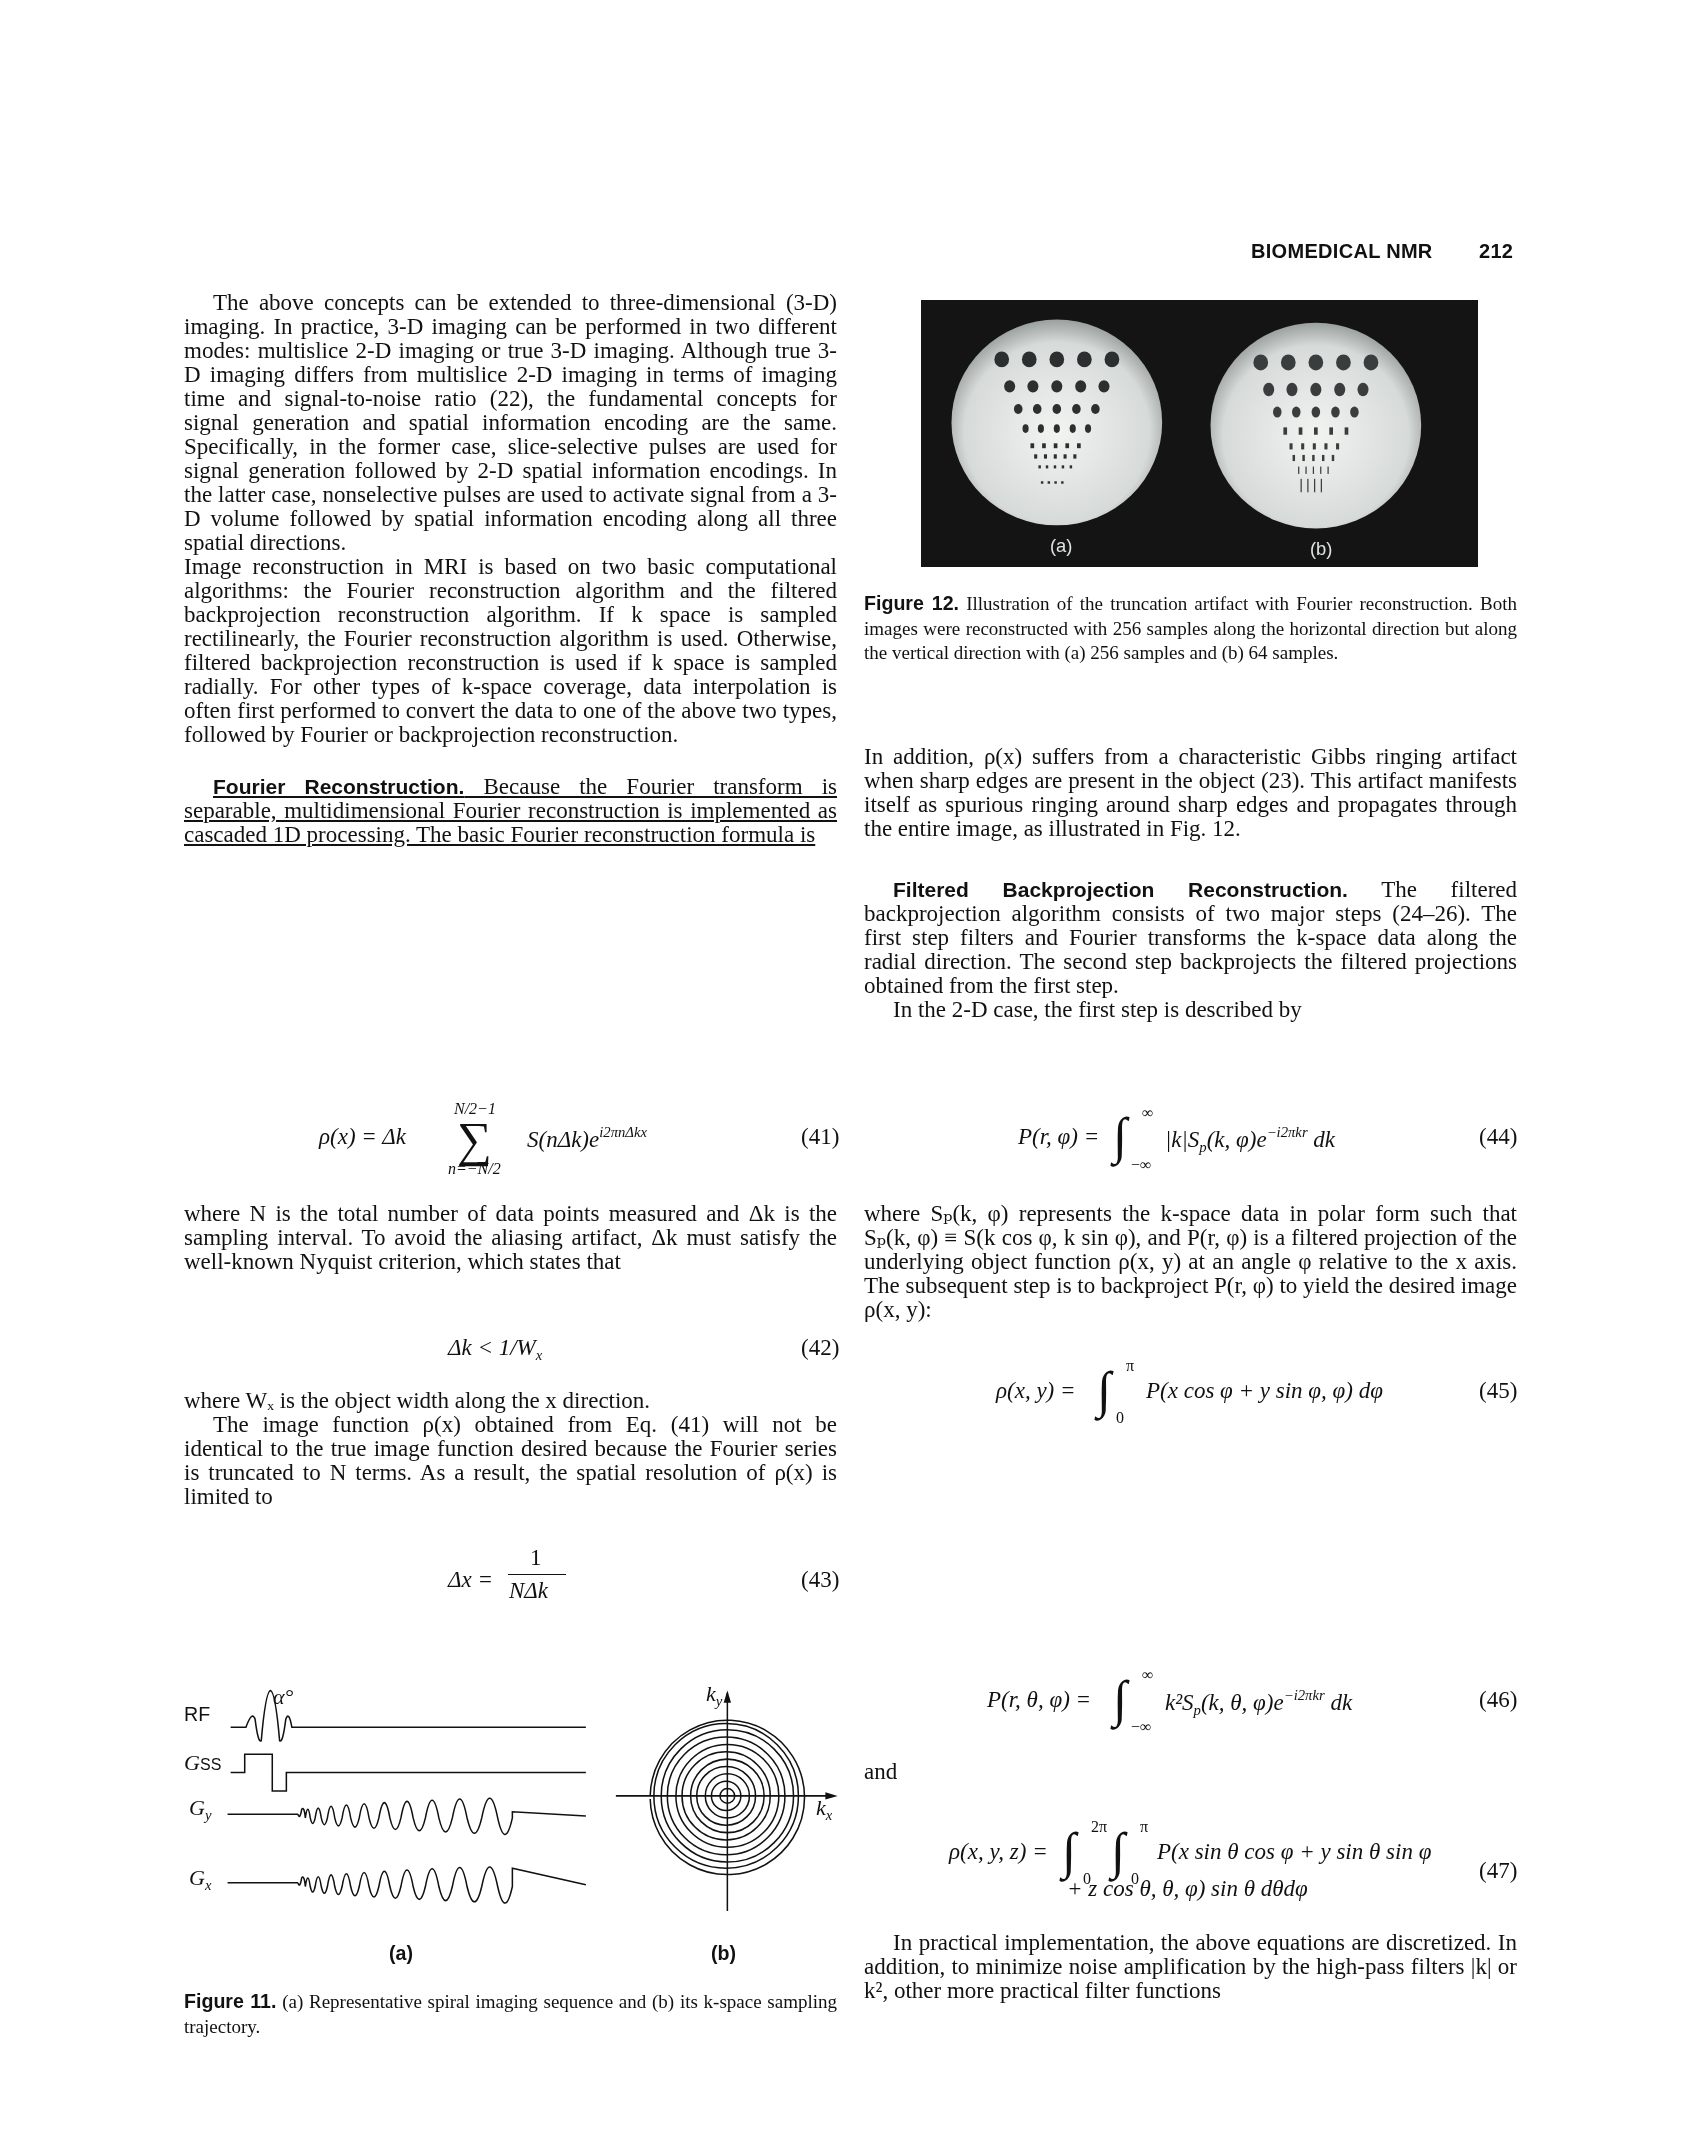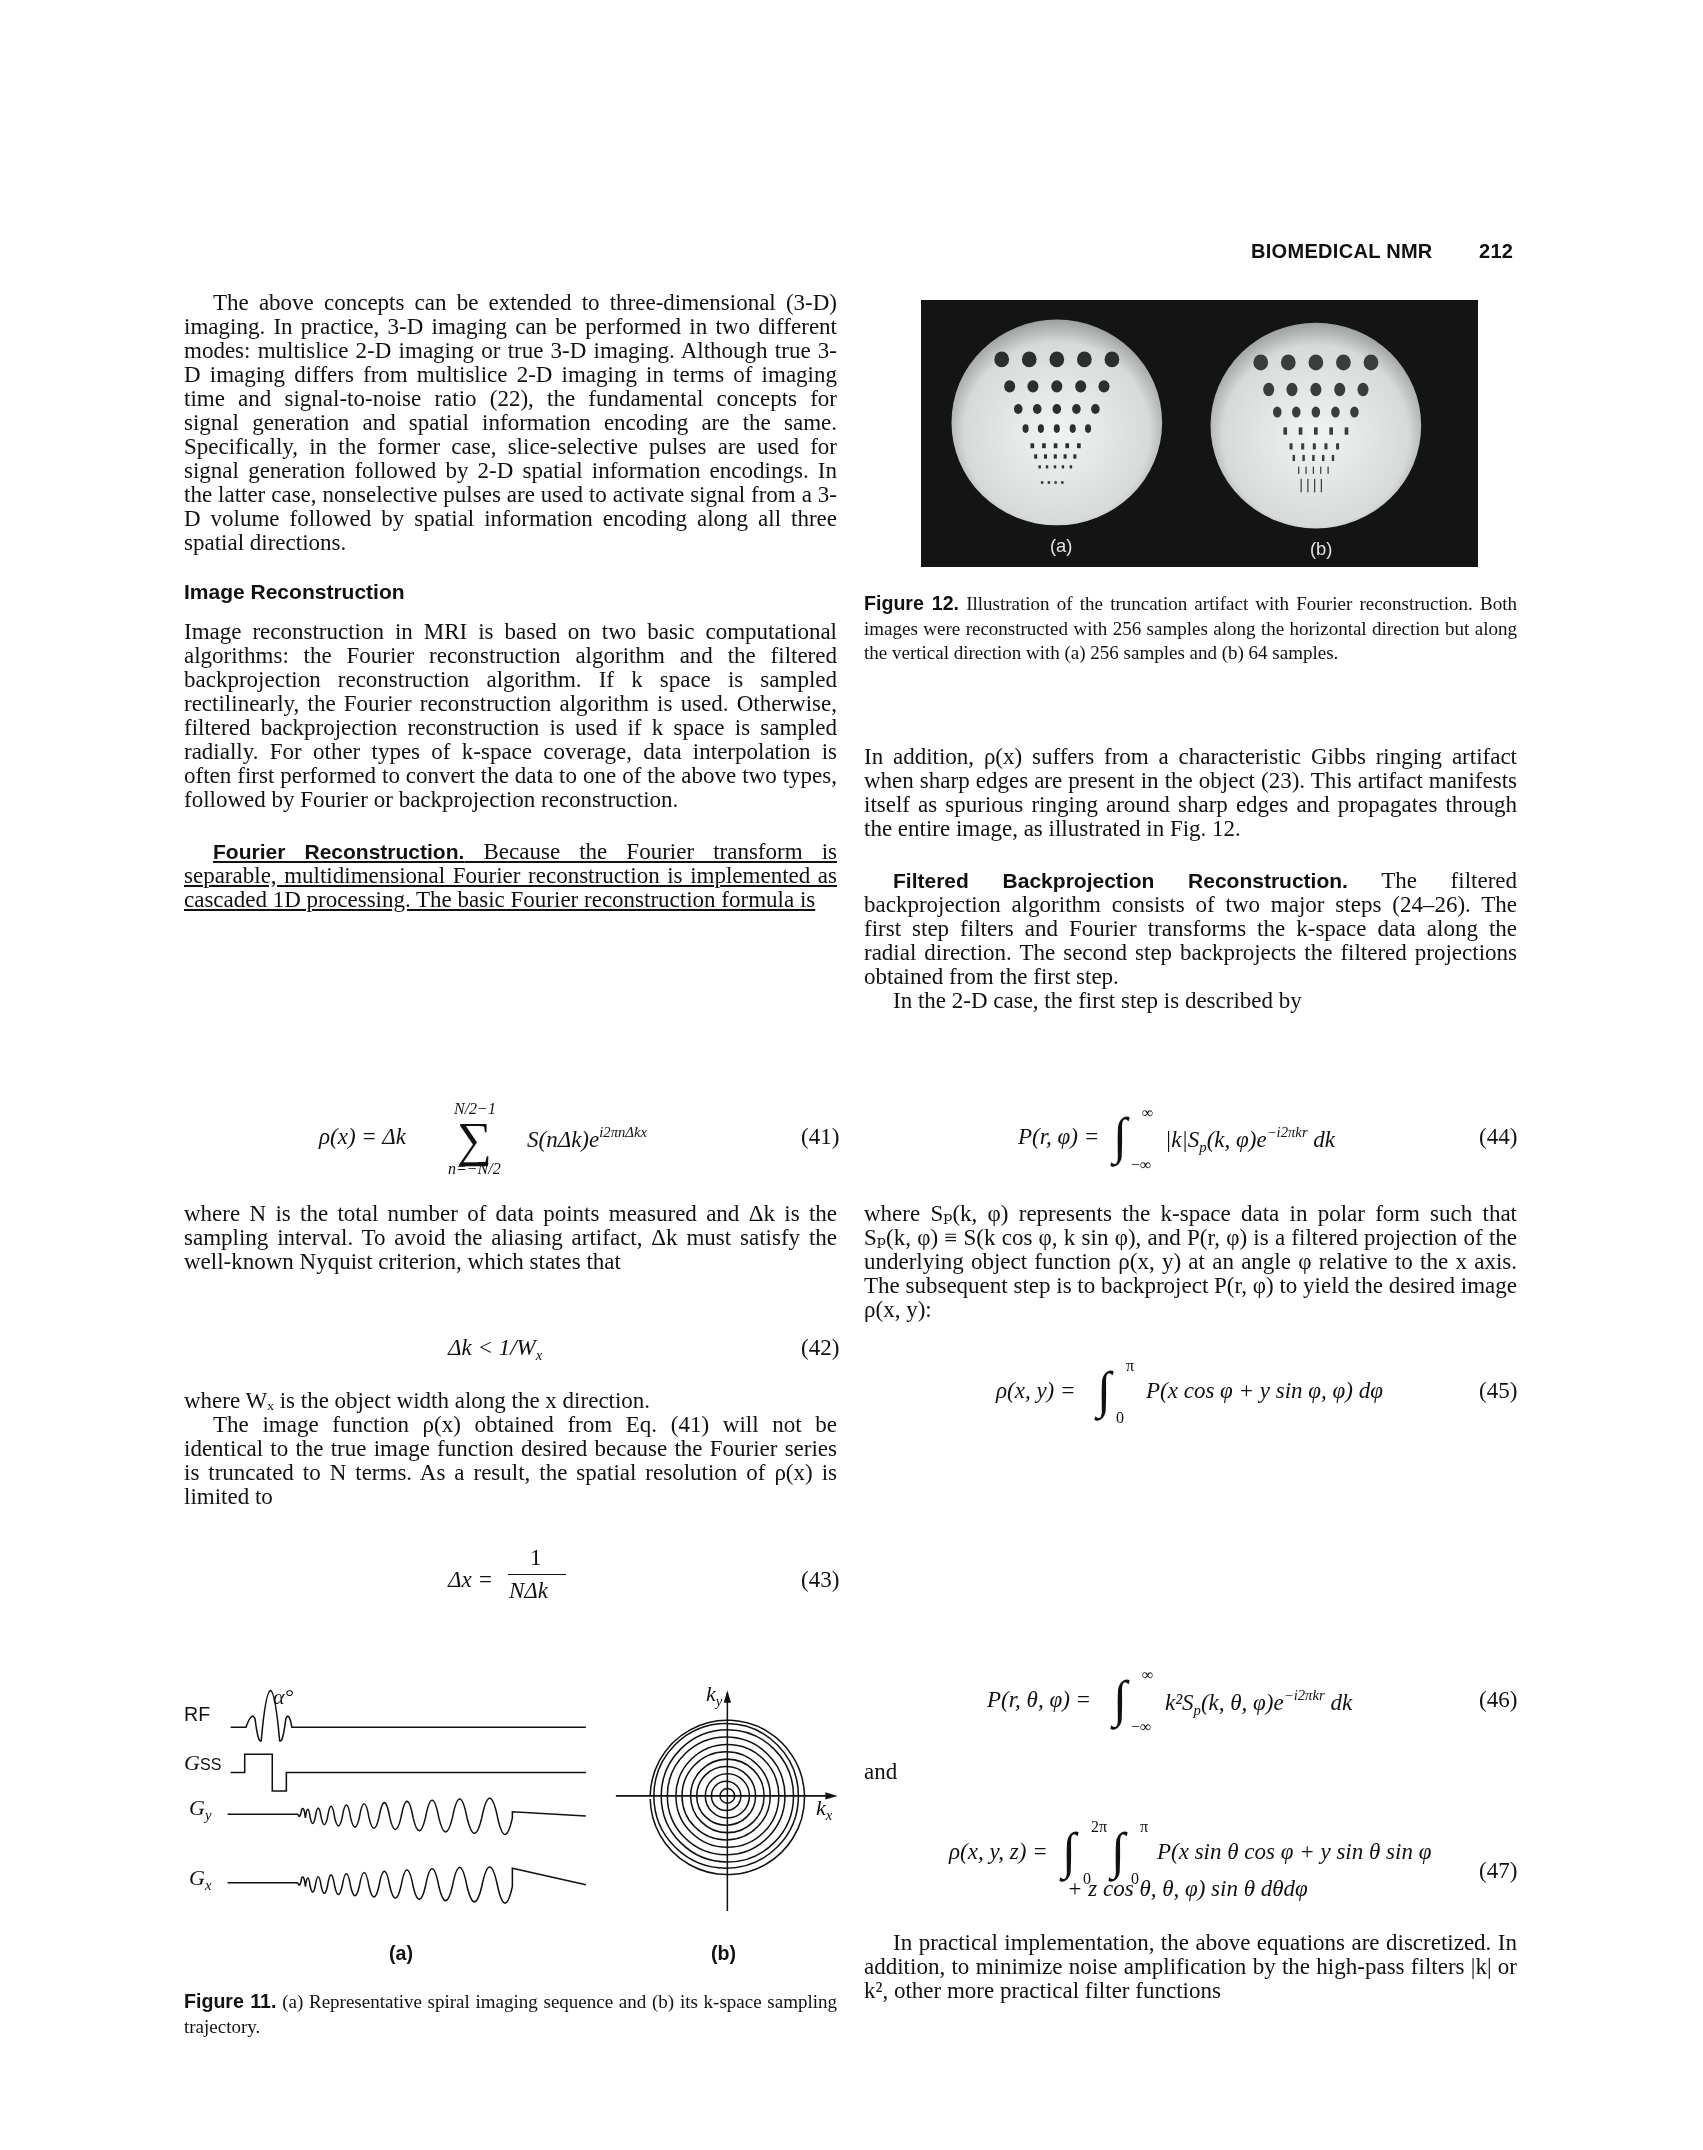"Image Reconstruction" p.sect { html: <p>Image Reconstruction</p> -> none }
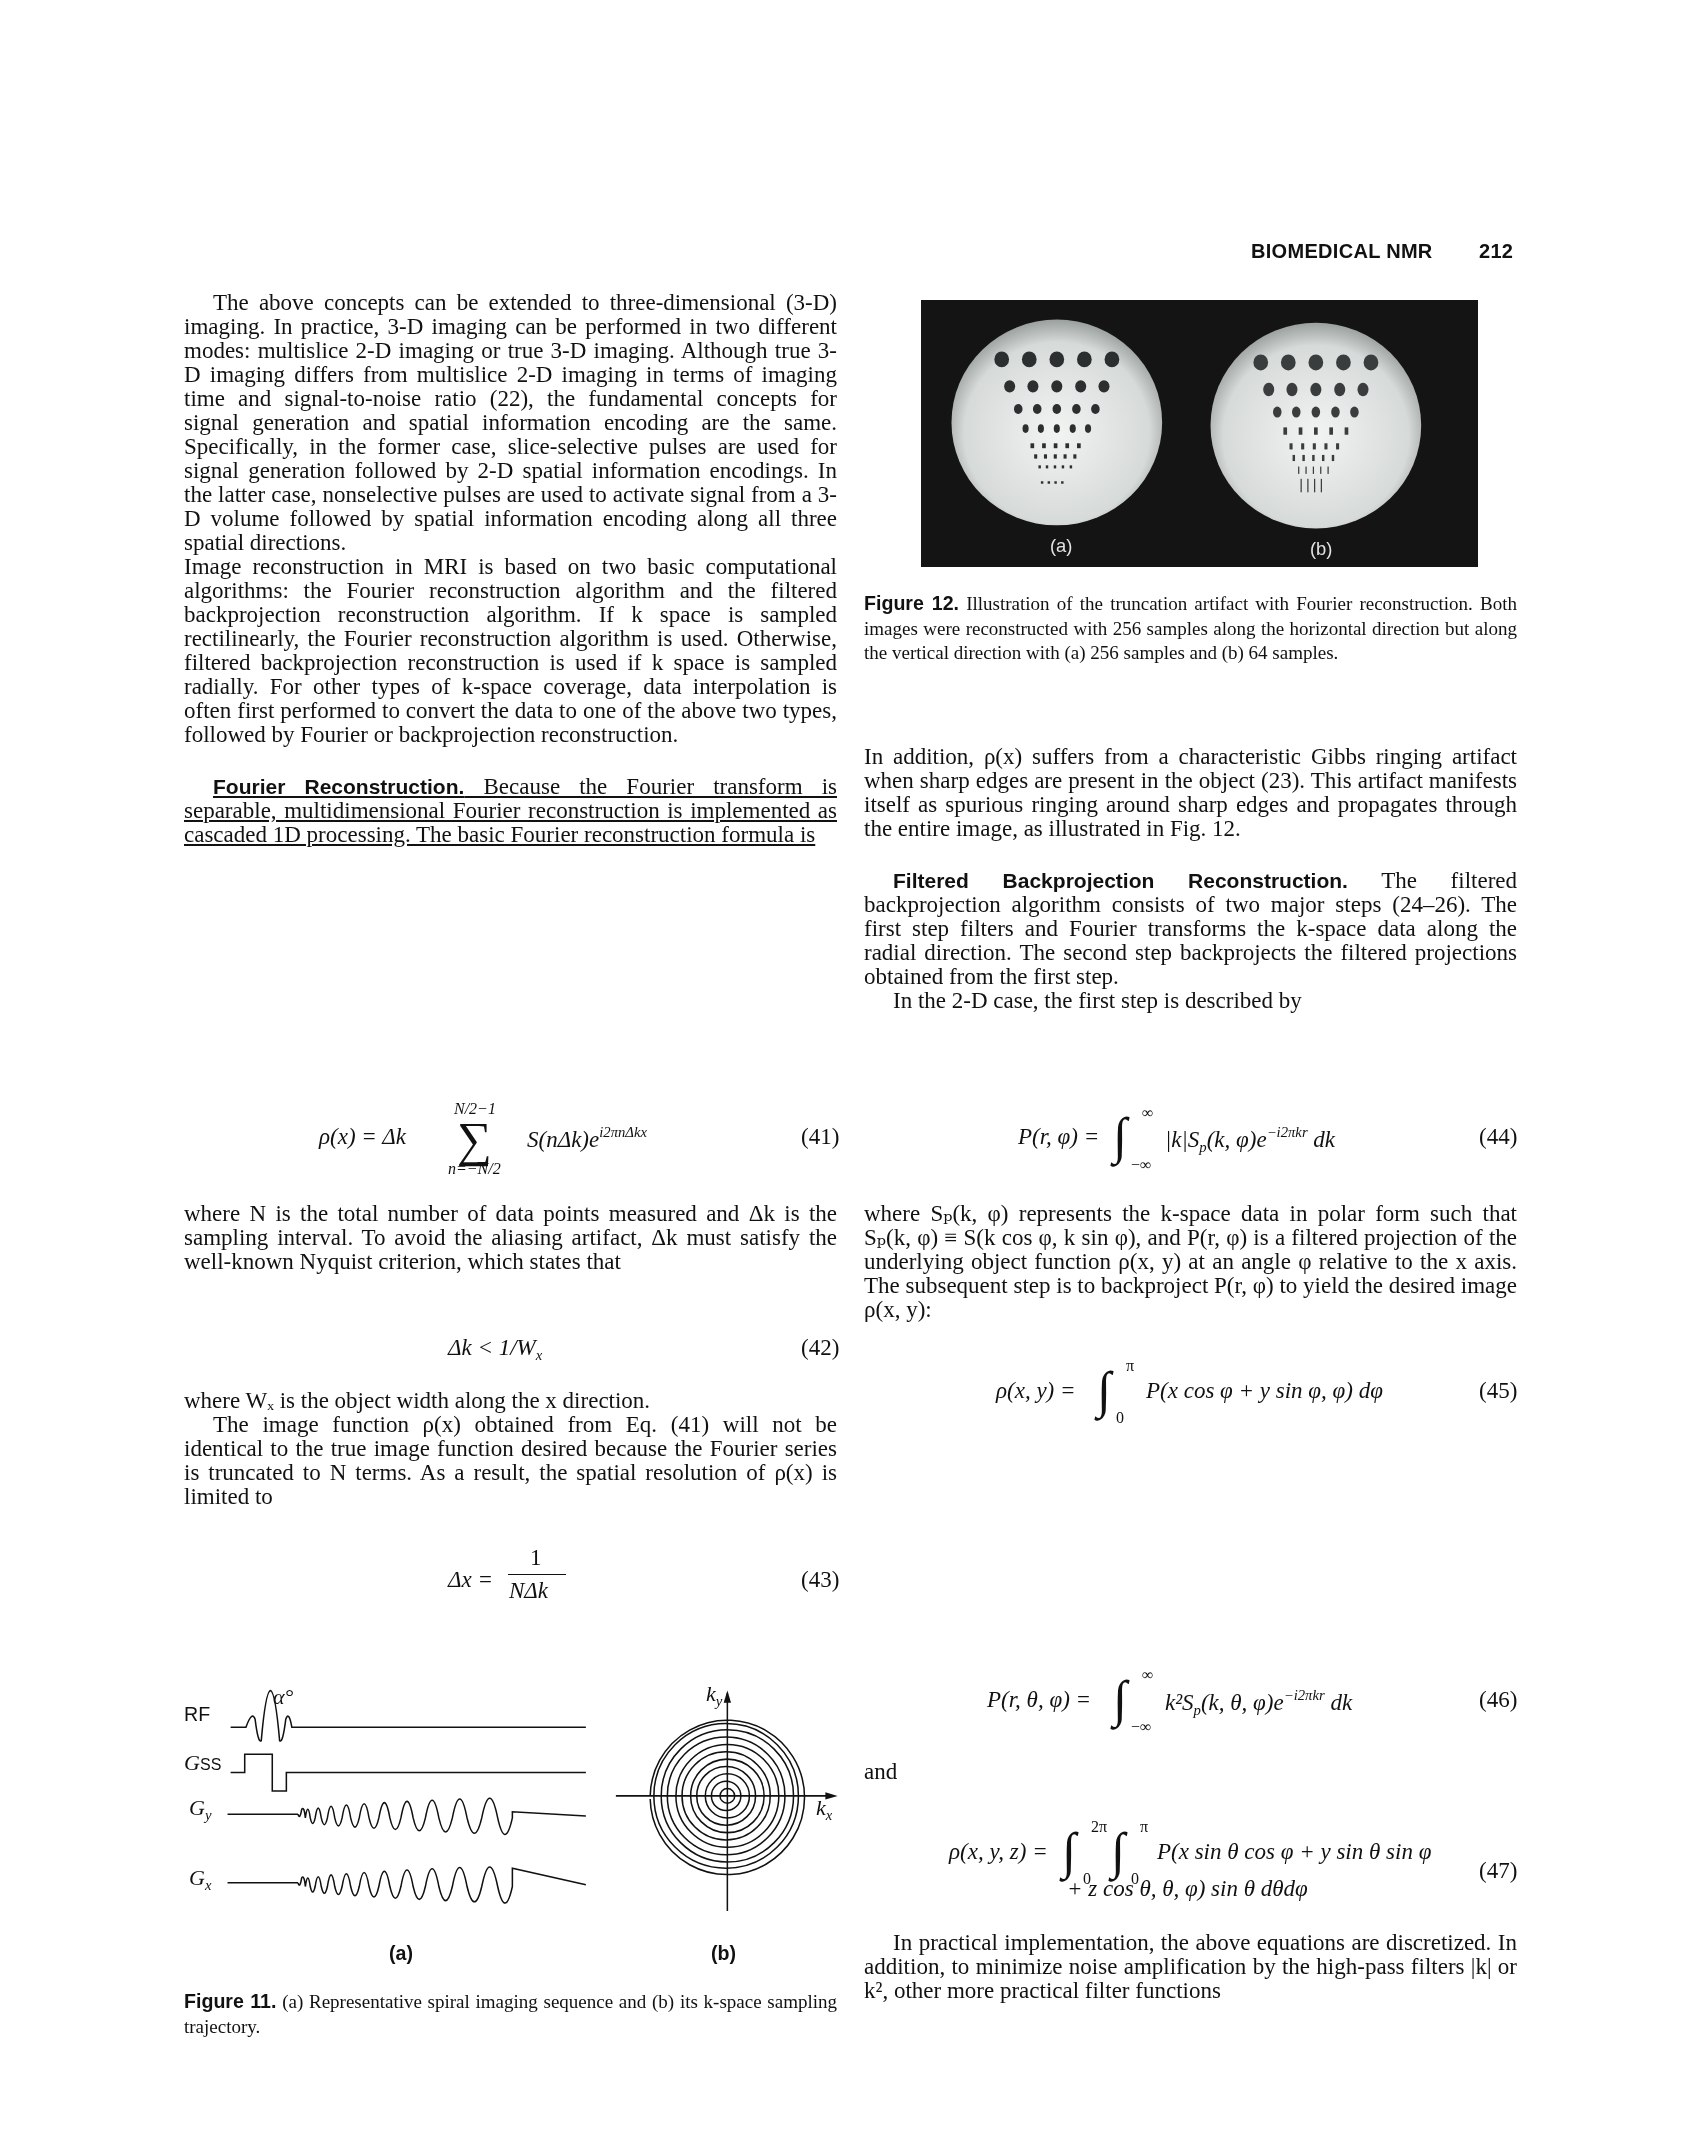"Filtered Backprojection Reconstruction." p.indent { margin-top: 28px -> 37px }
